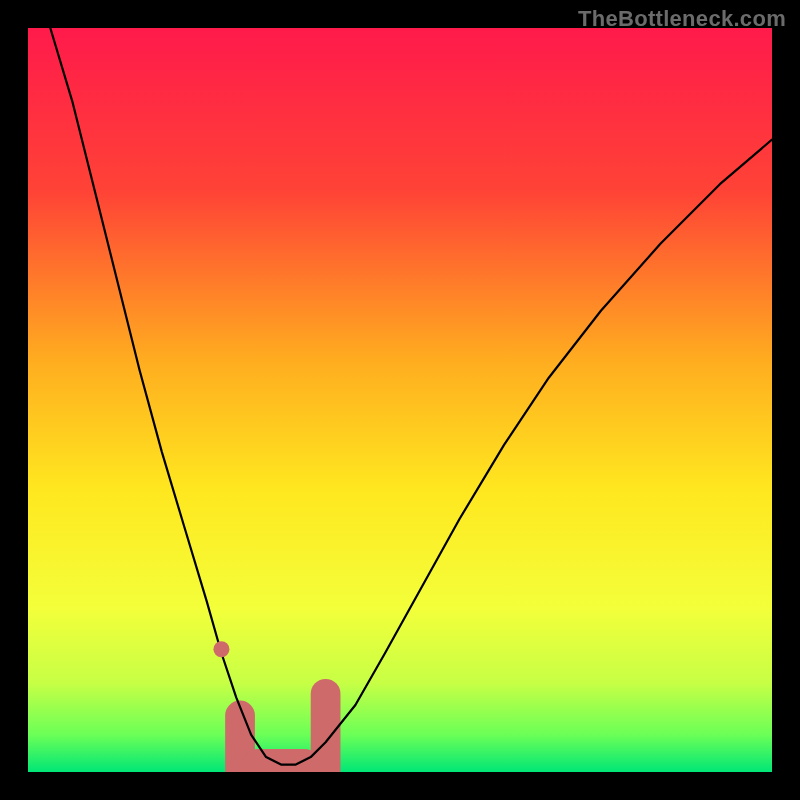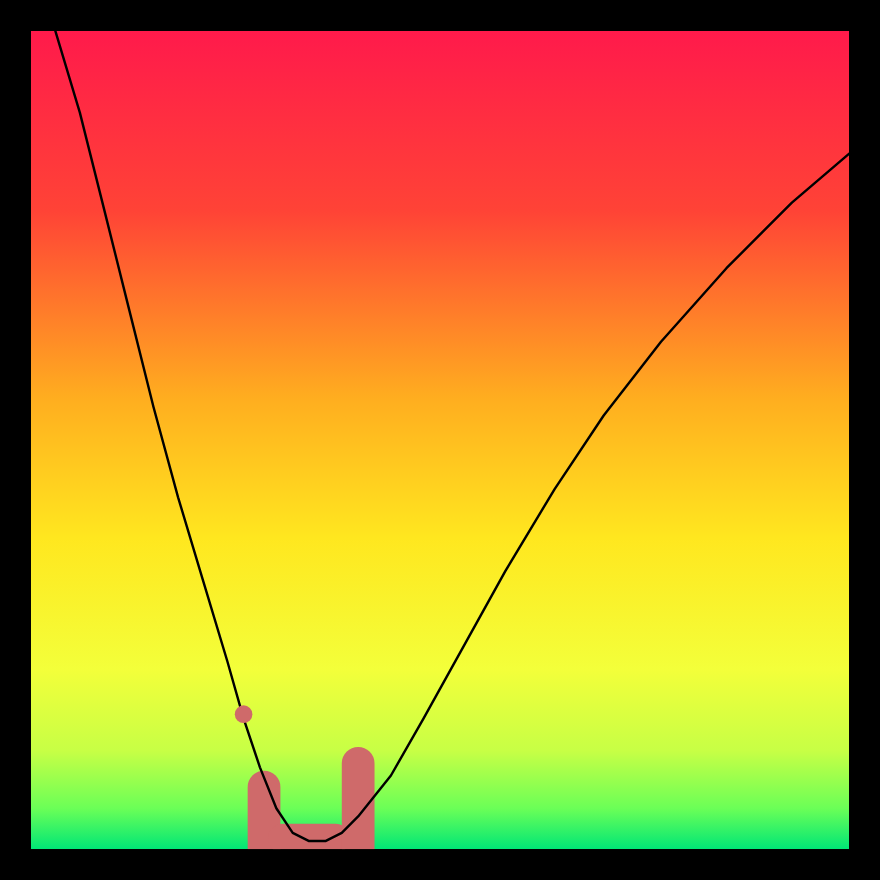"TheBottleneck.com" div.watermark { html: none -> <div>TheBottleneck.com</div> }
